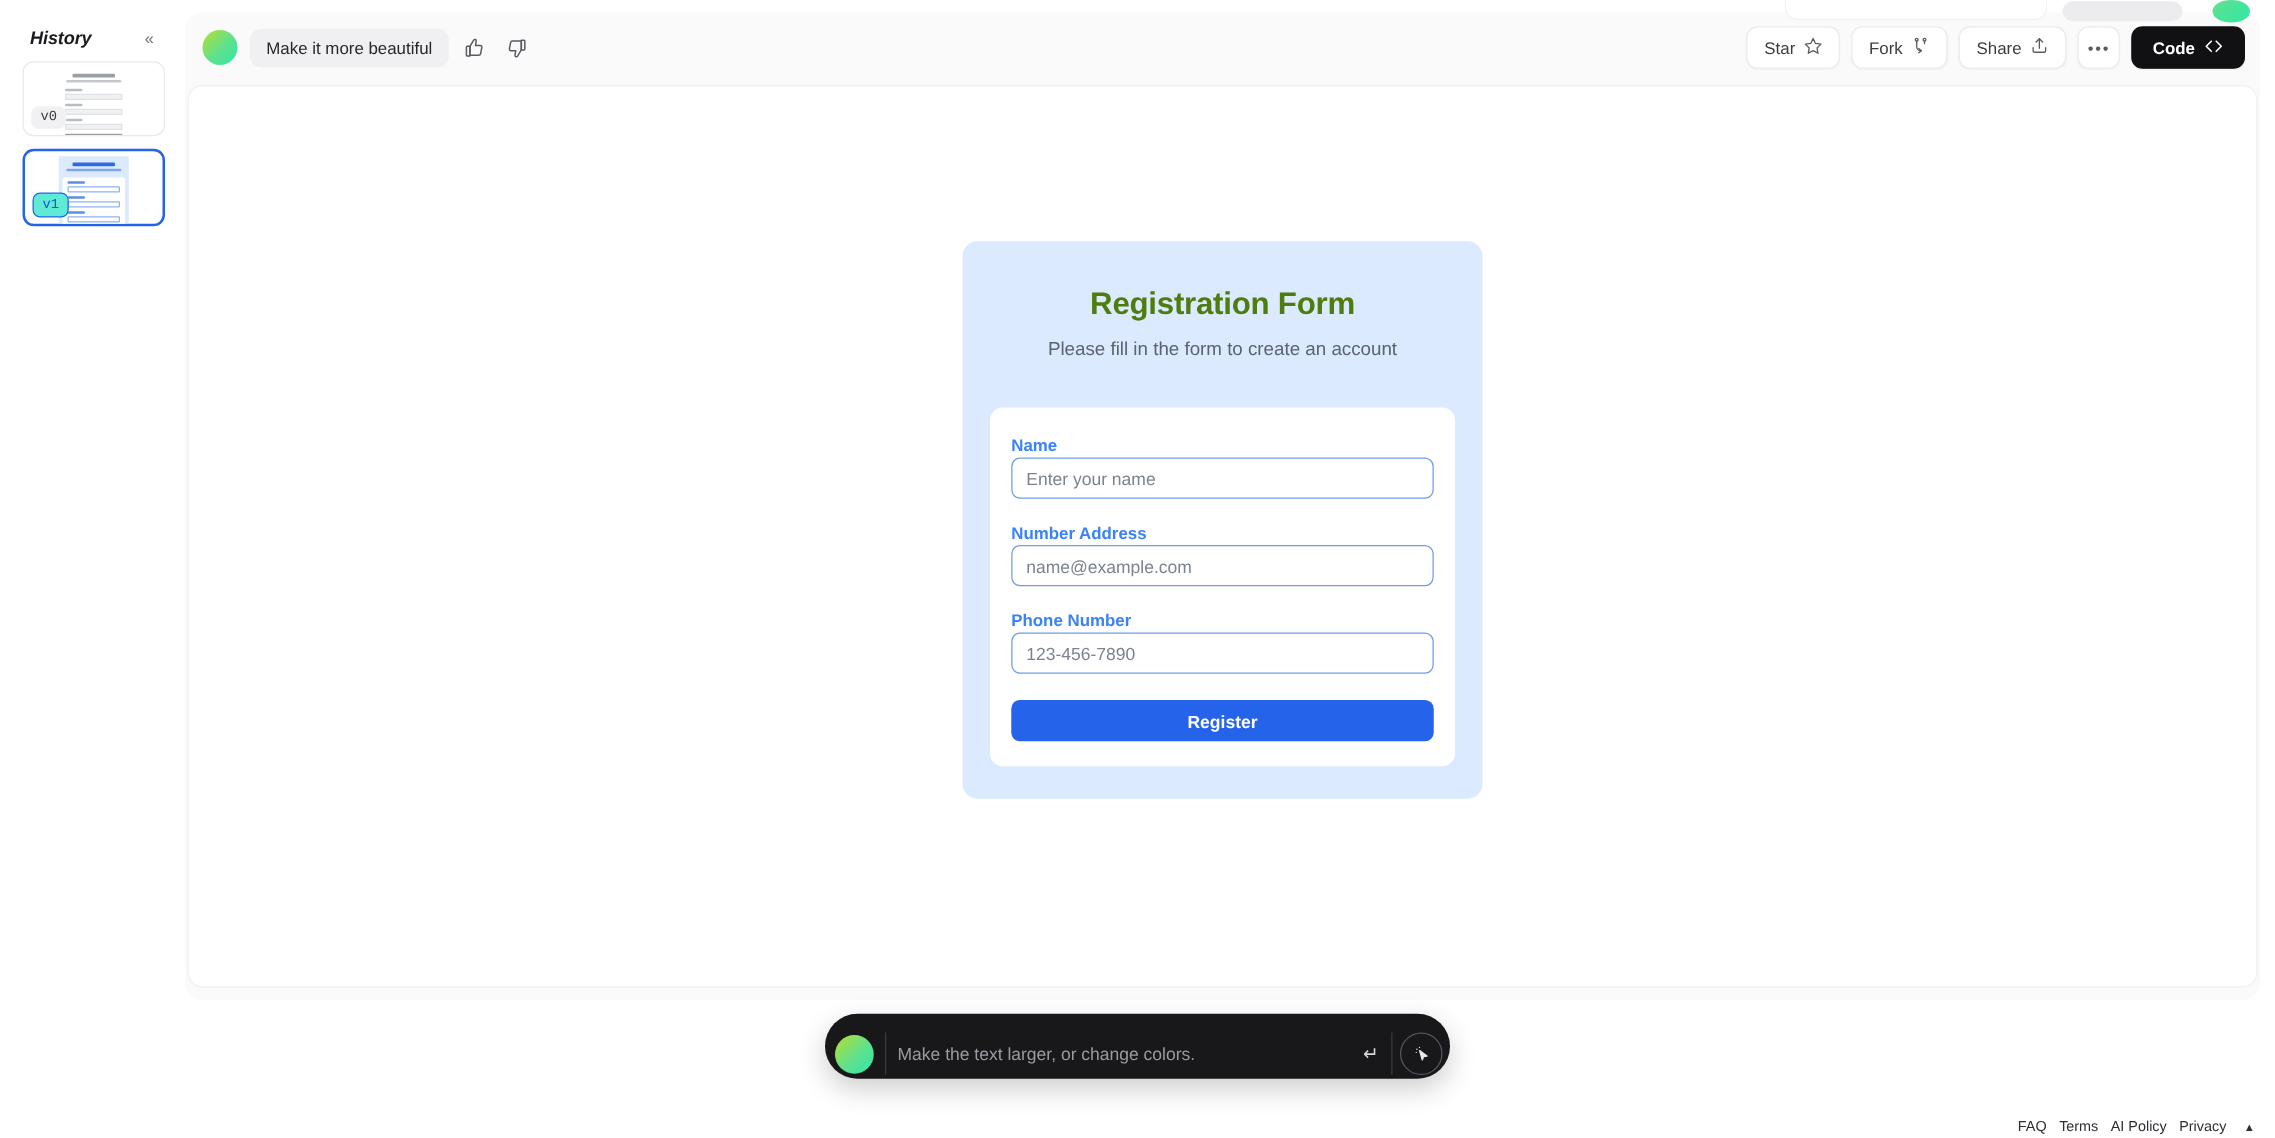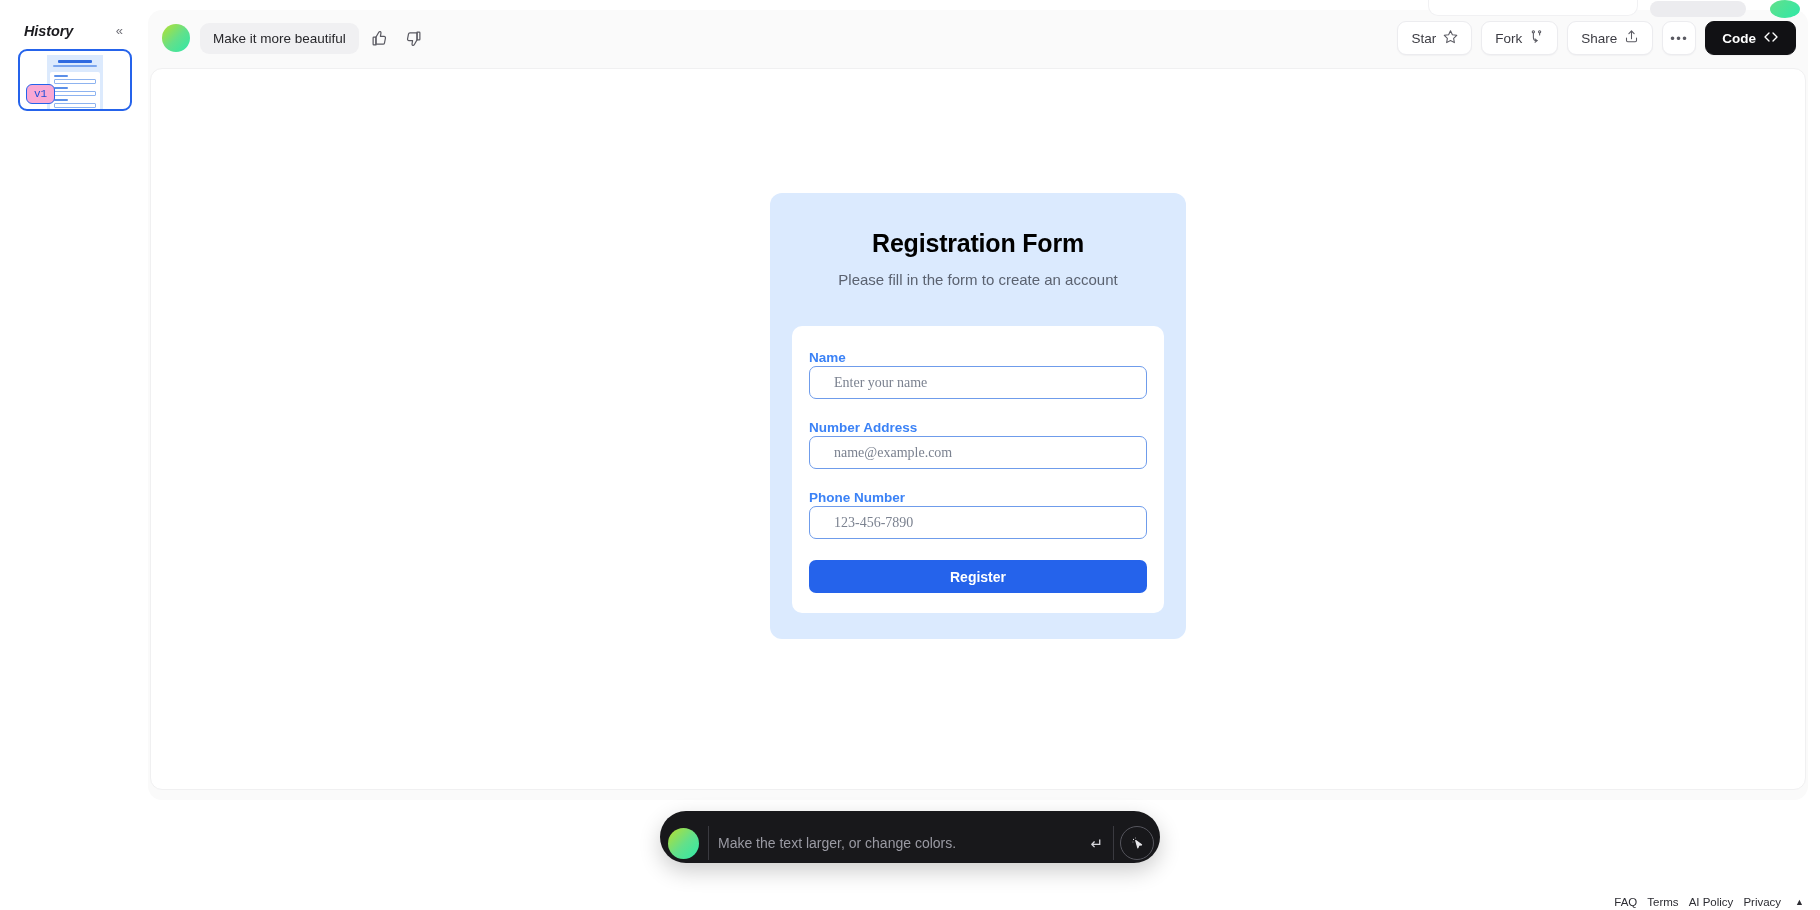"v0" div.thumb-card { html: none -> <div> <div> <div></div> <div></div> <div> <div></div> <div></div> <div></div> <div></div> <div></div> <div></div> <div></div> </div> </div> <span>v0</span> </div> }
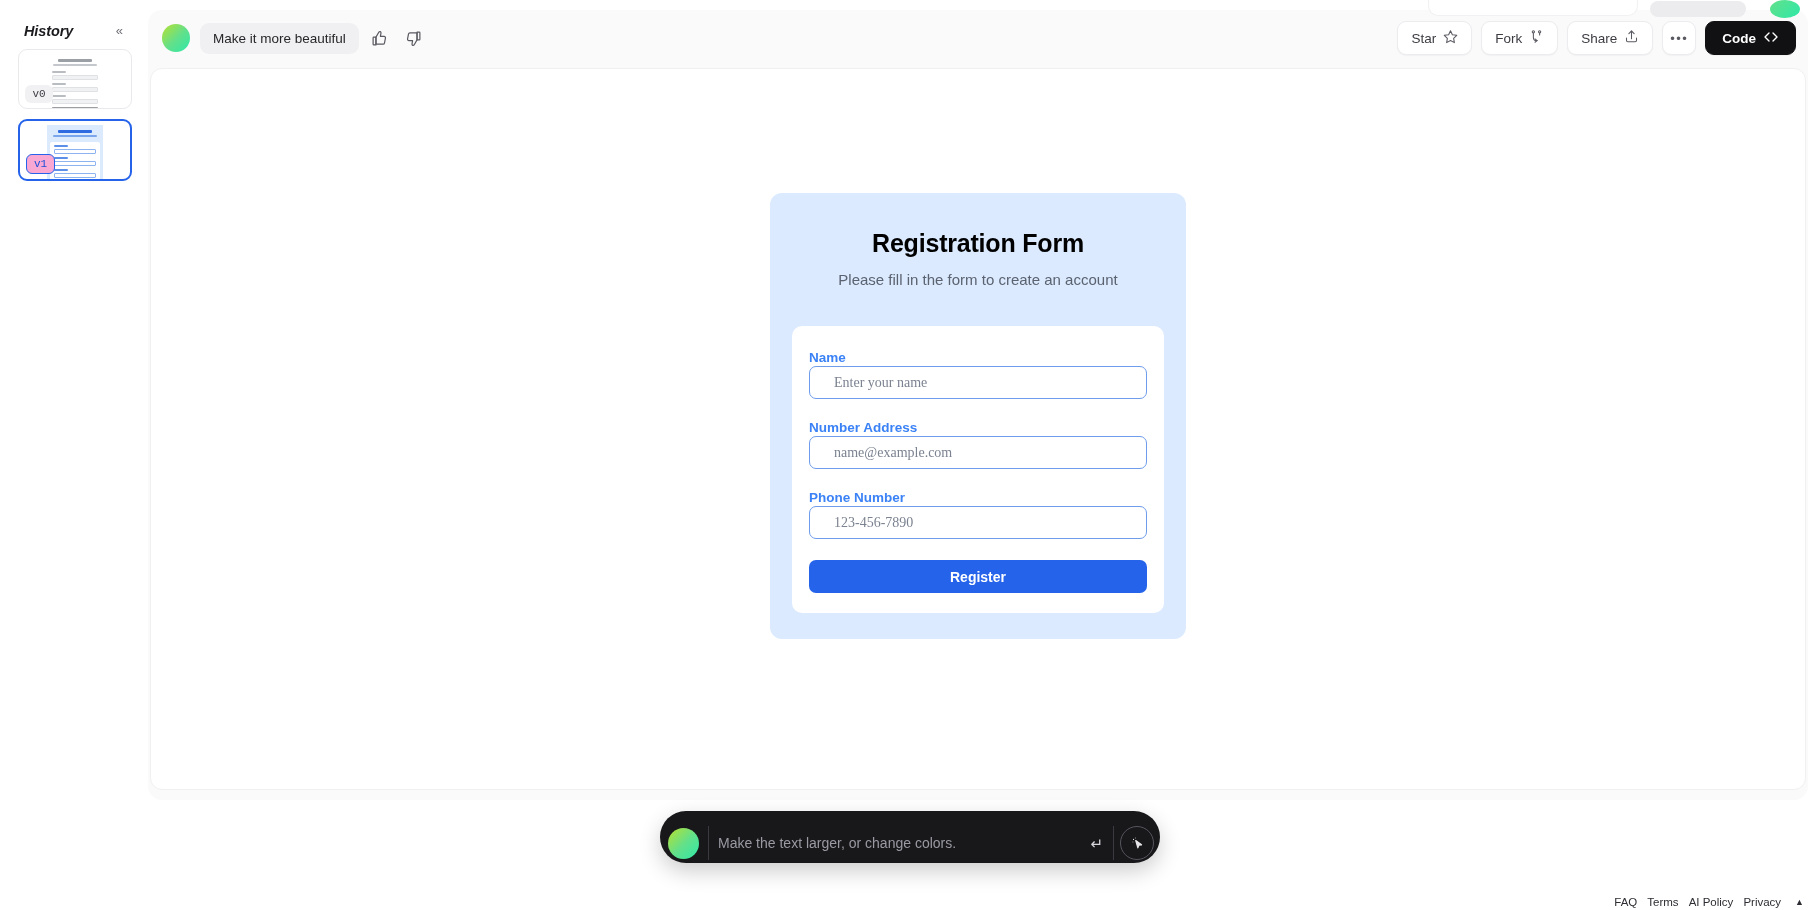"v1" .thumb-card.active .version-tag { background: #f9a8d4 -> #5eead4 }
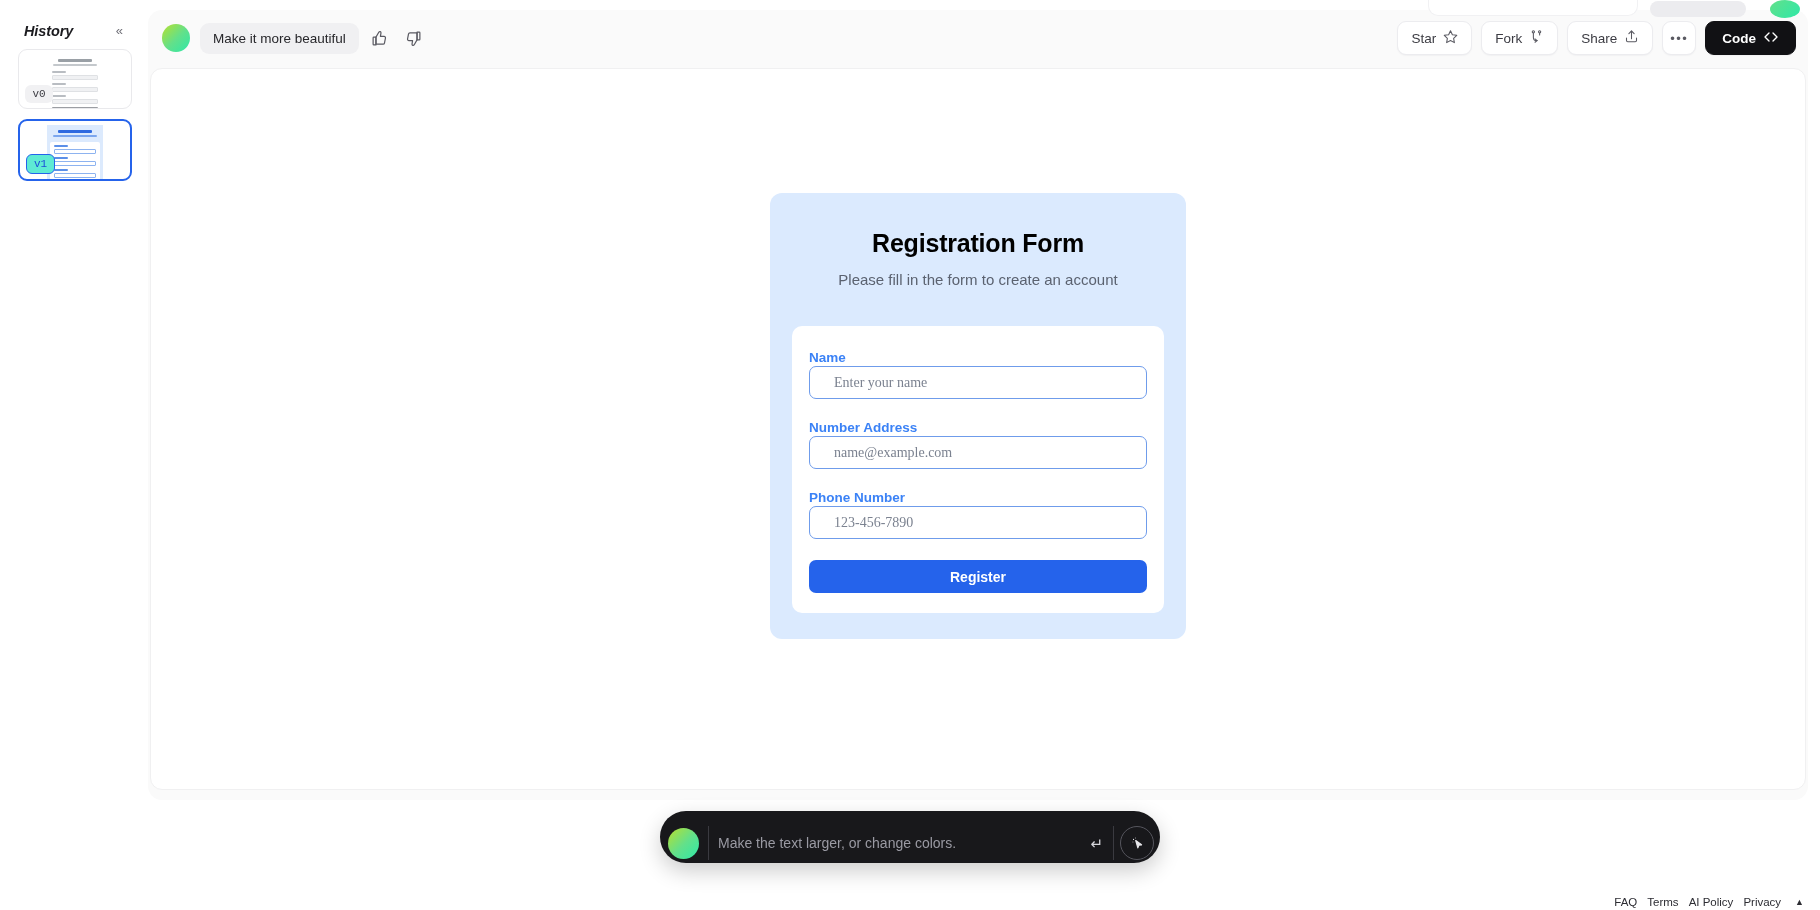"Registration Form" .form-heading { color: #000000 -> #4d7c0f }
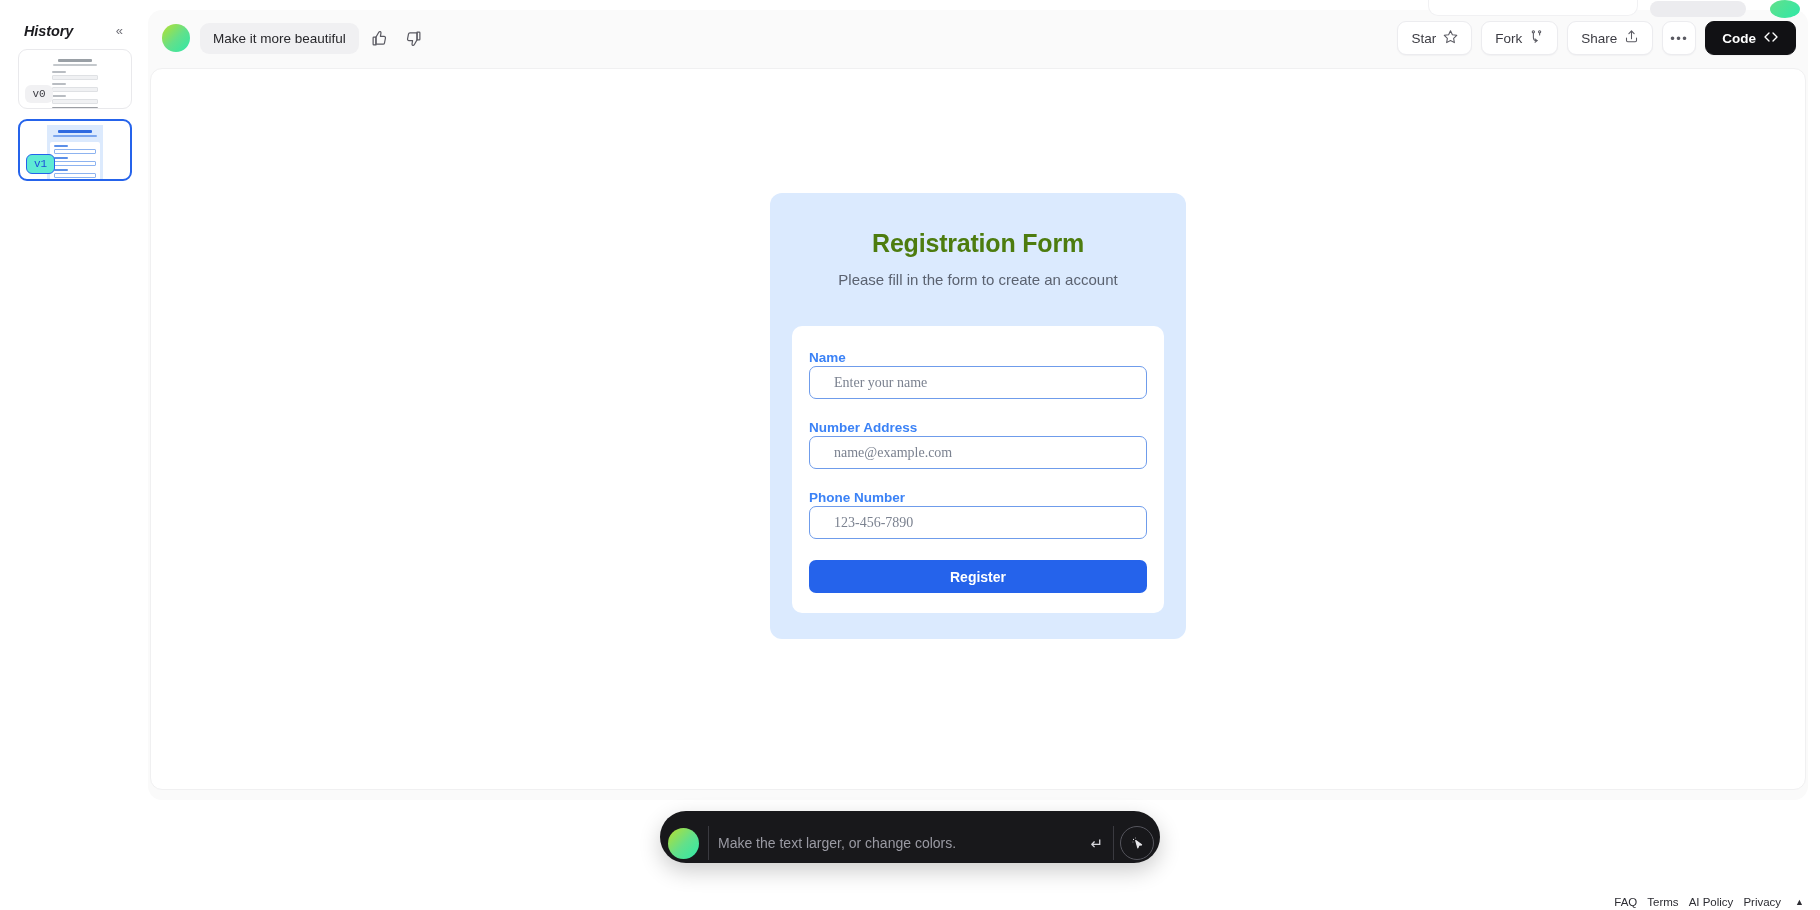"Enter your name" .field-input { font-family: Liberation Serif, serif -> Liberation Sans, sans-serif; padding: 0 24px -> 0 11px }
